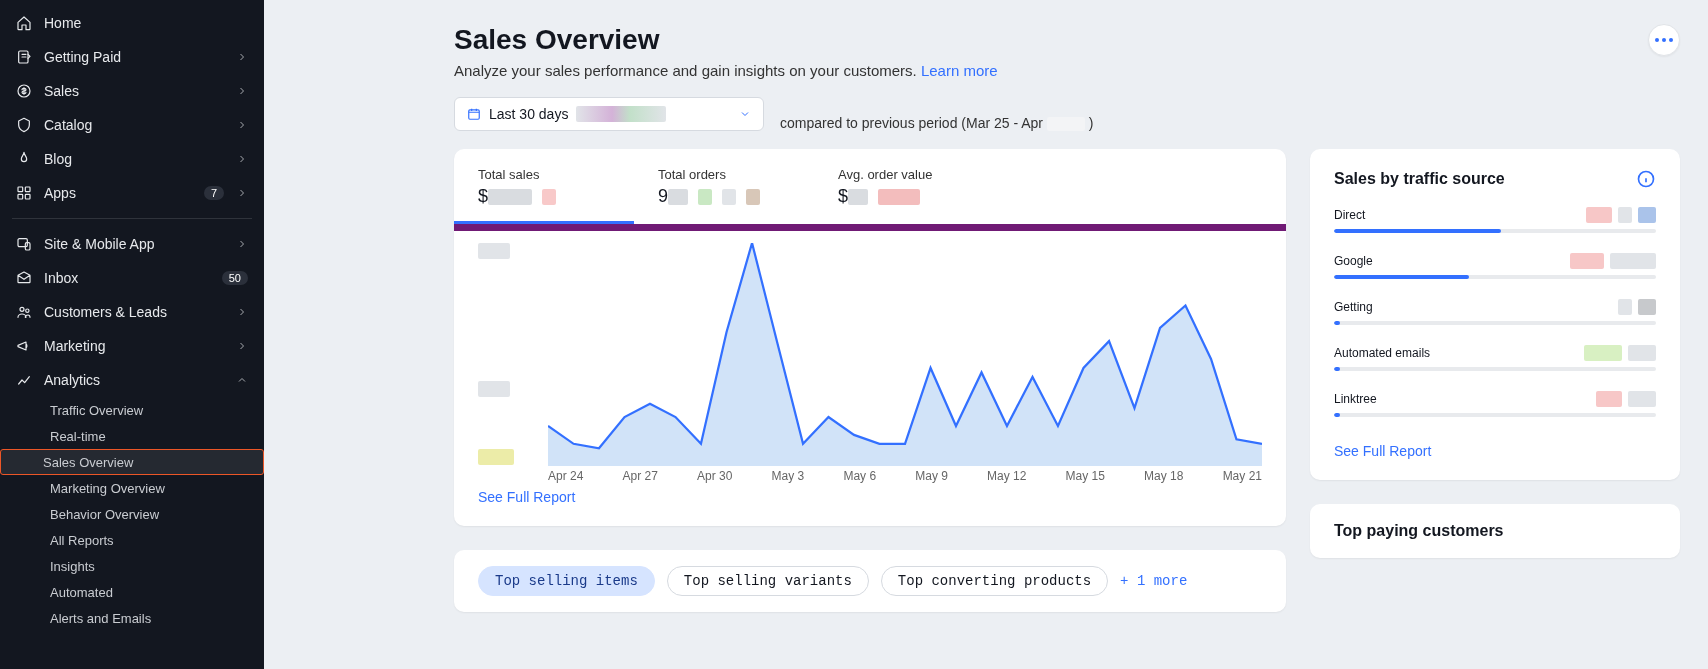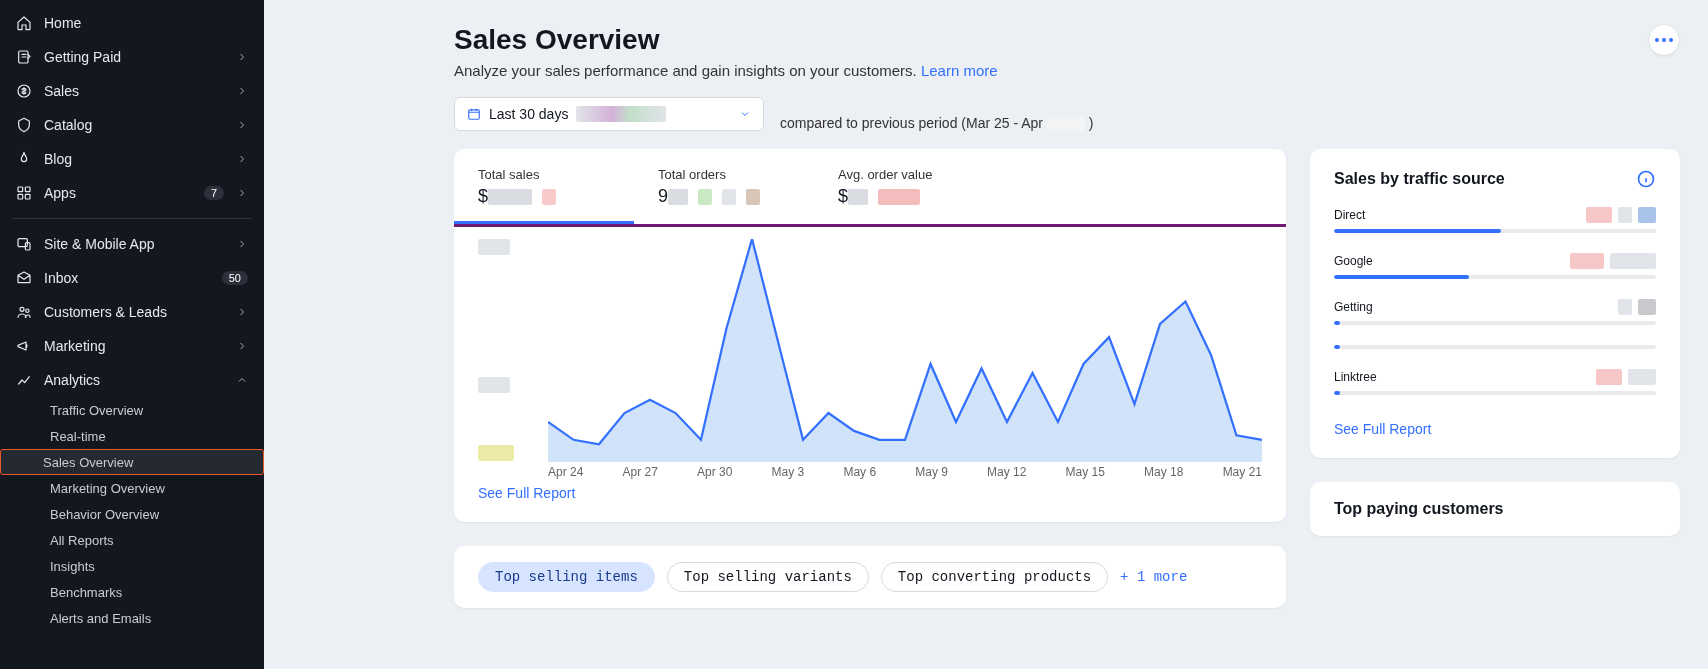"Total sales" .metric-tabs { border-bottom: 3px solid #701a75 -> 7px solid #701a75 }
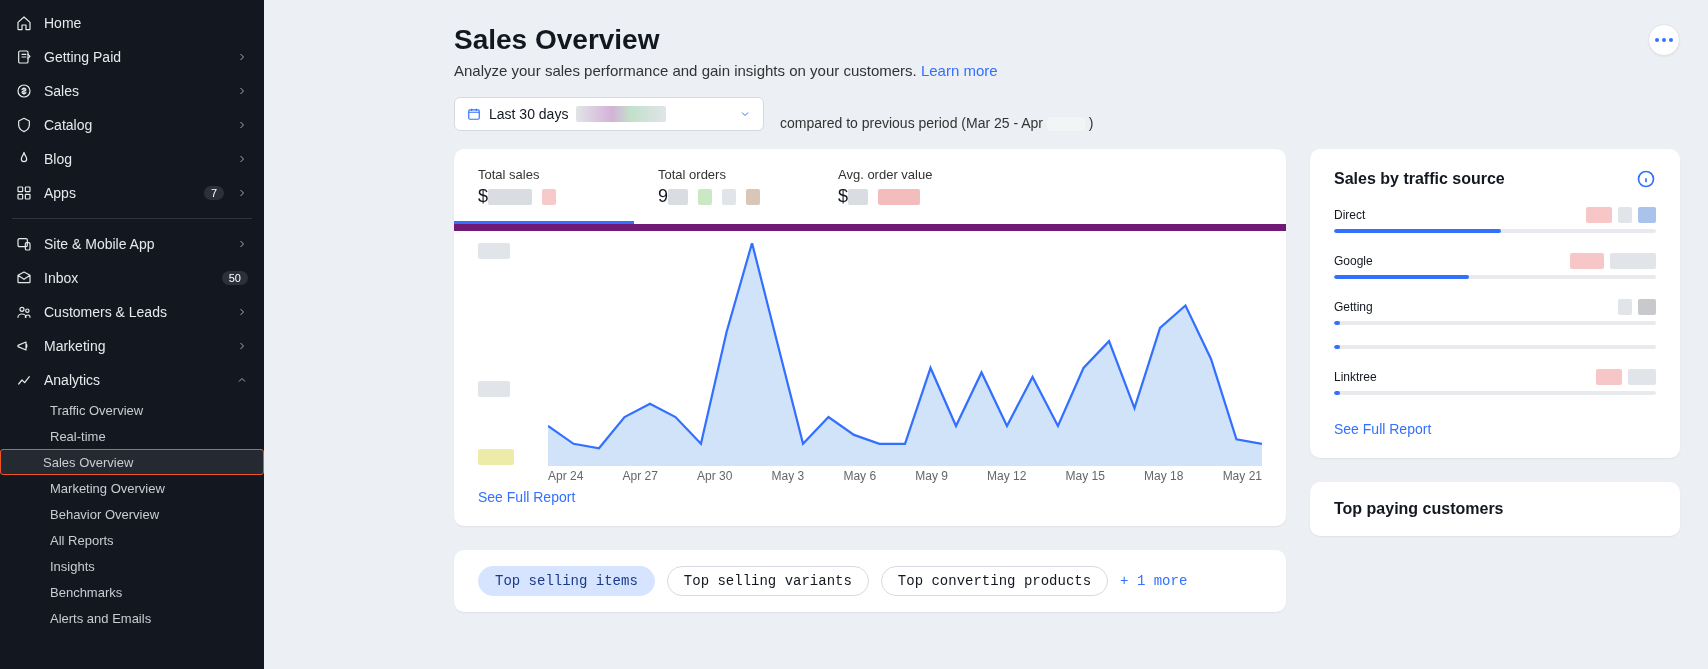"Automated emails" div.traffic-top { html: none -> <div> <span>Automated emails</span> <span> <span></span> <span></span> </span> </div> }
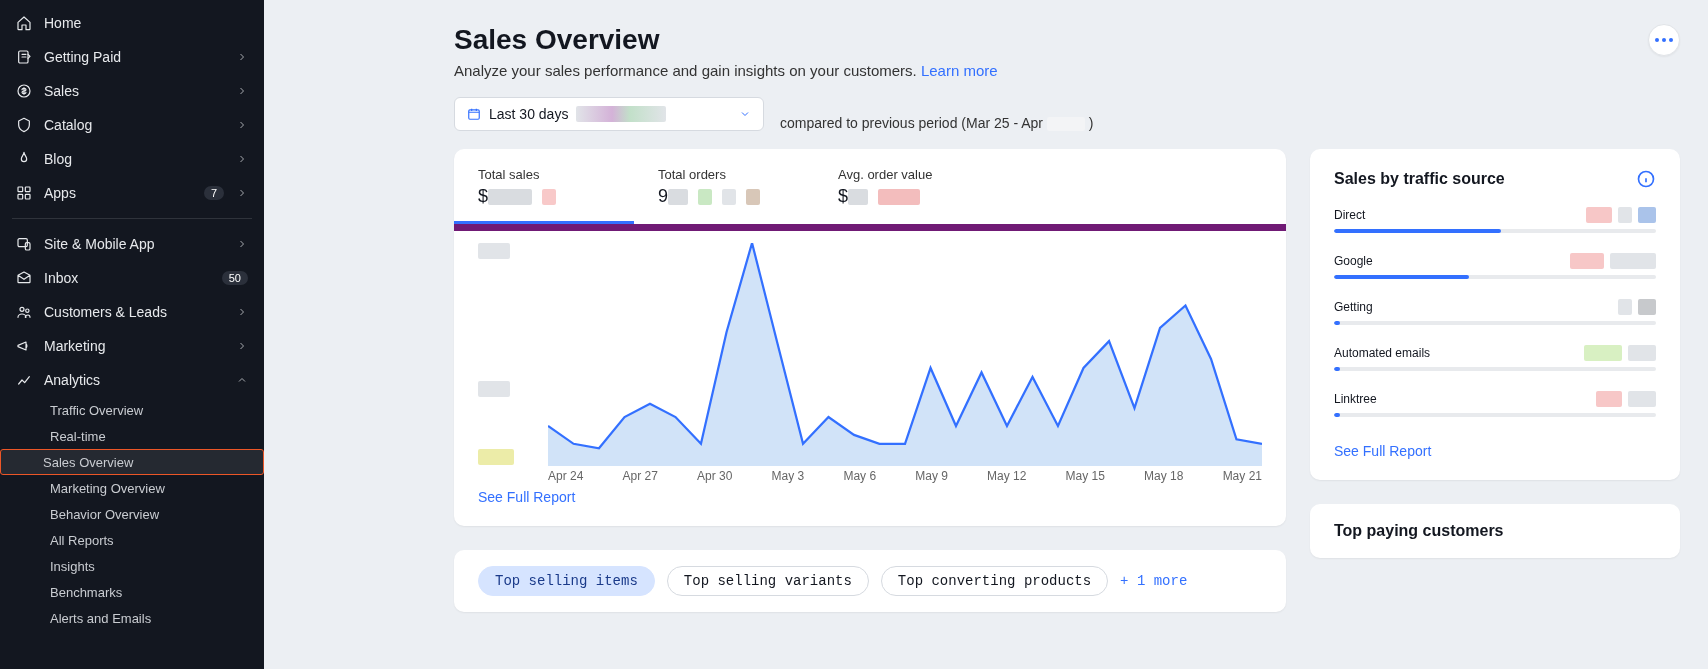"Benchmarks" div.side-sub { text: Benchmarks -> Automated }
